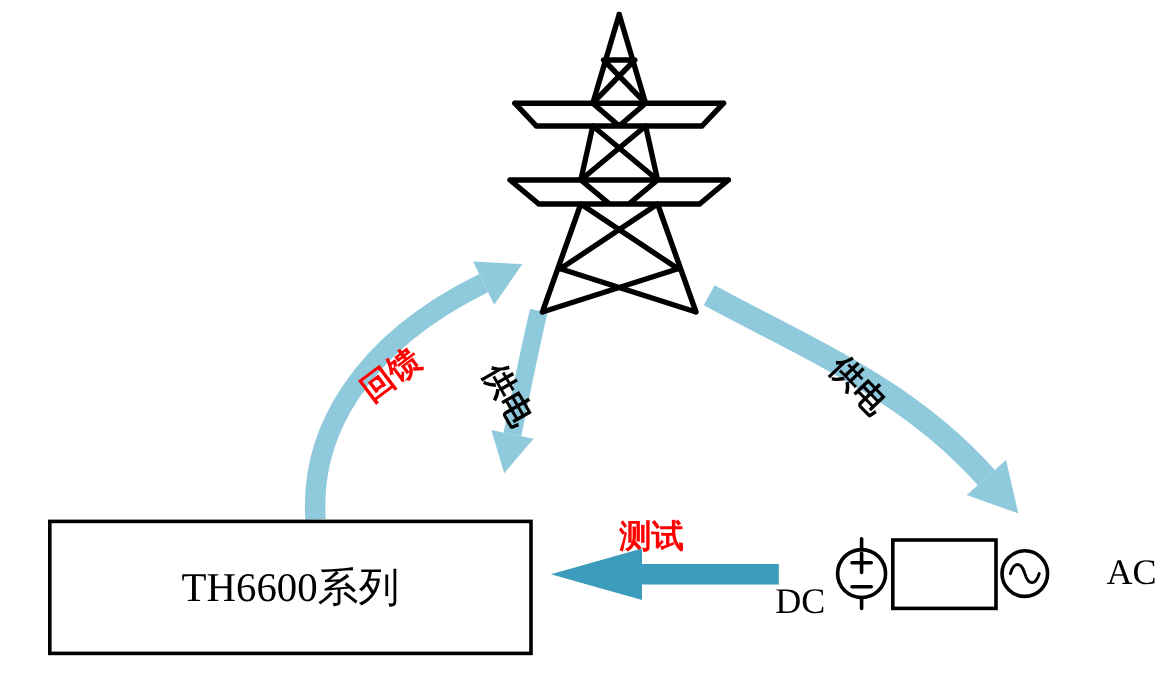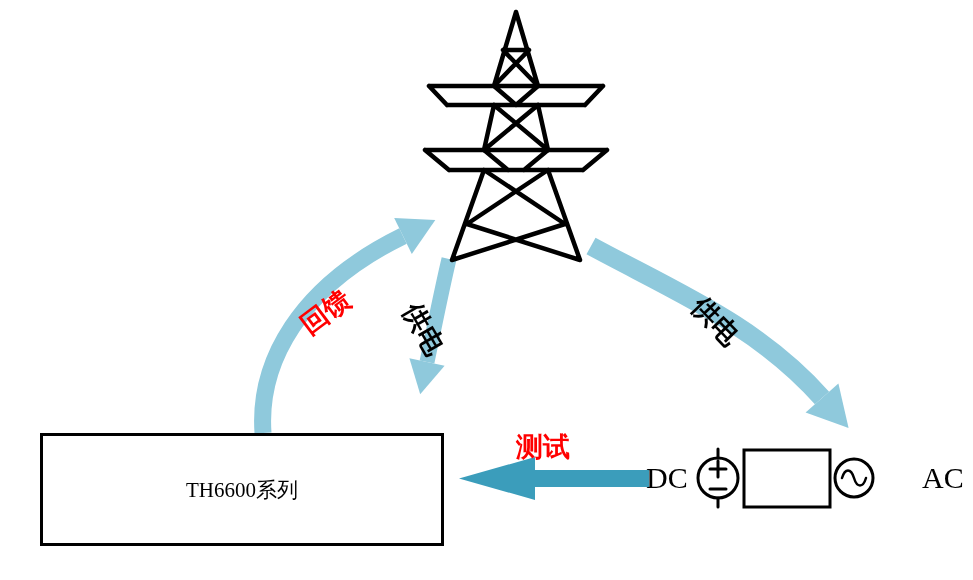"TH6600系列" .device-box { font-size: 21px -> 34px }
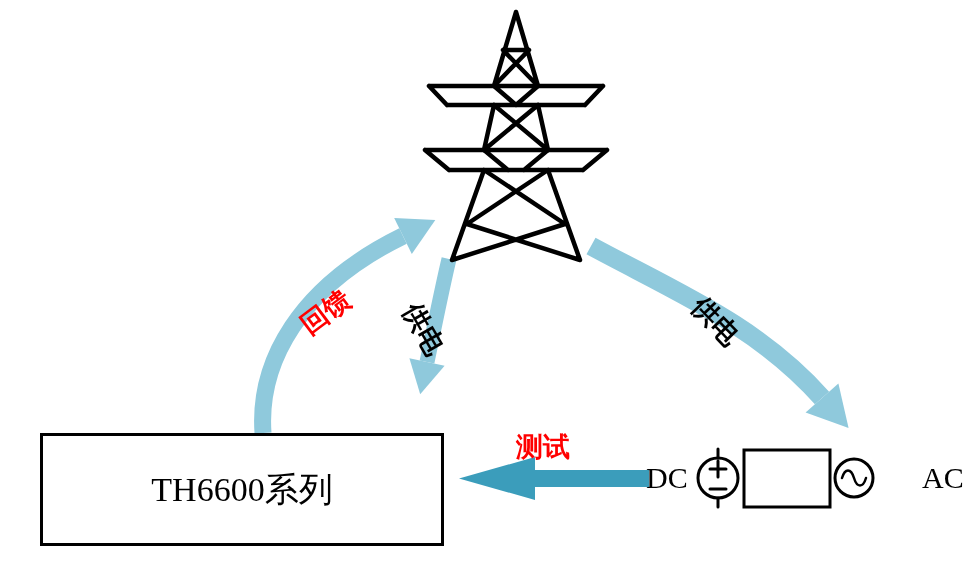"DC" div.term { top: 463px -> 487px }
